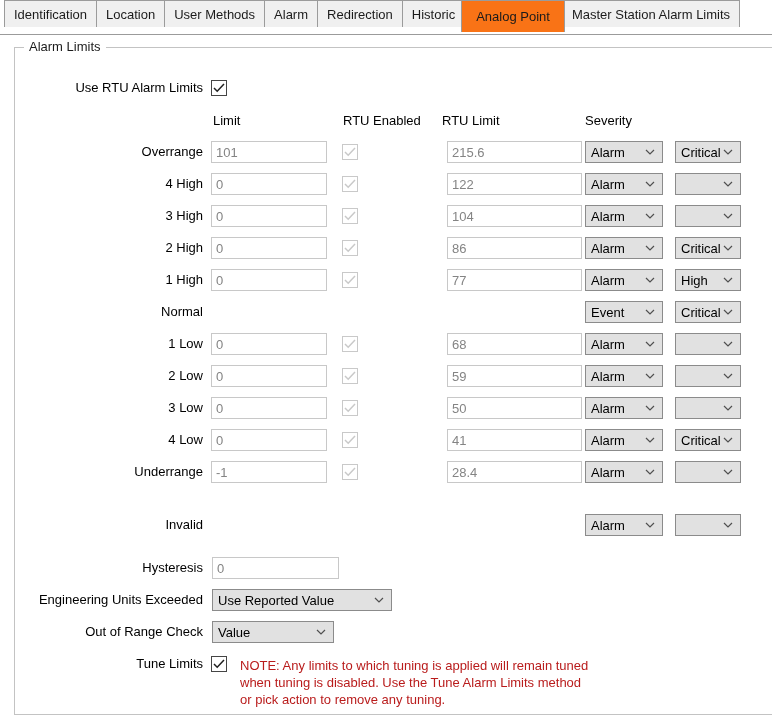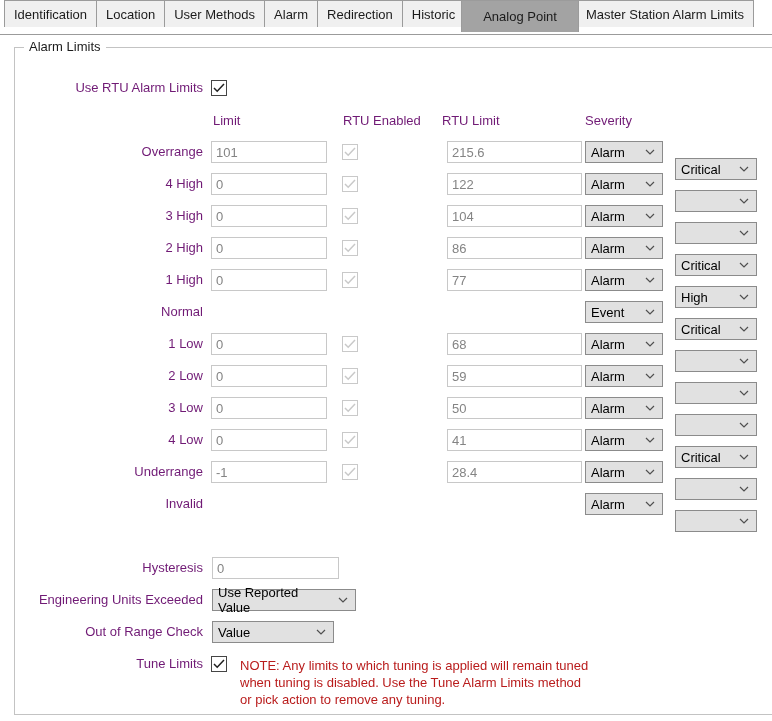"Analog Point" .tab.active { background: #a3a3a3 -> #f97316; padding: 0 21px -> 0 14px }
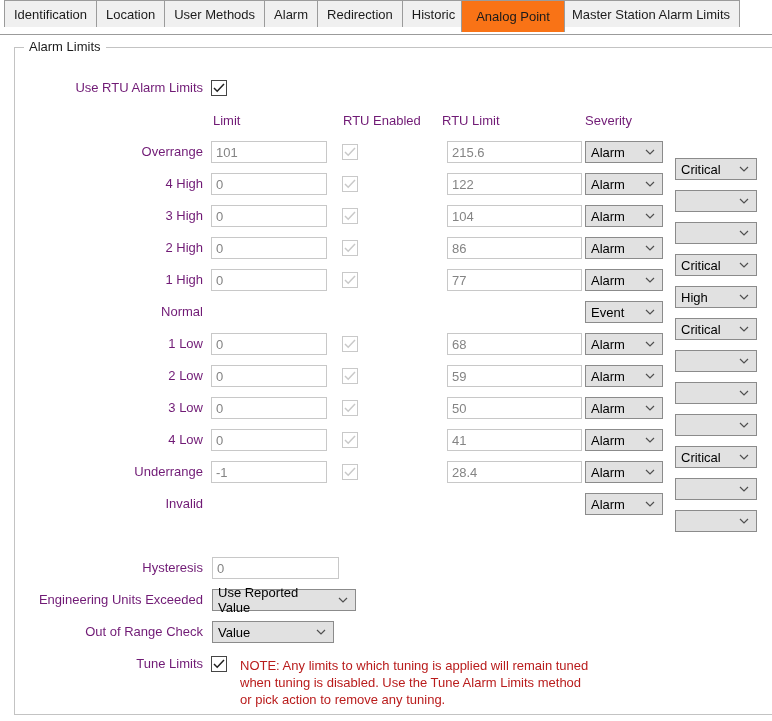"Use RTU Alarm Limits" .lbl { color: #701a75 -> #000000 }
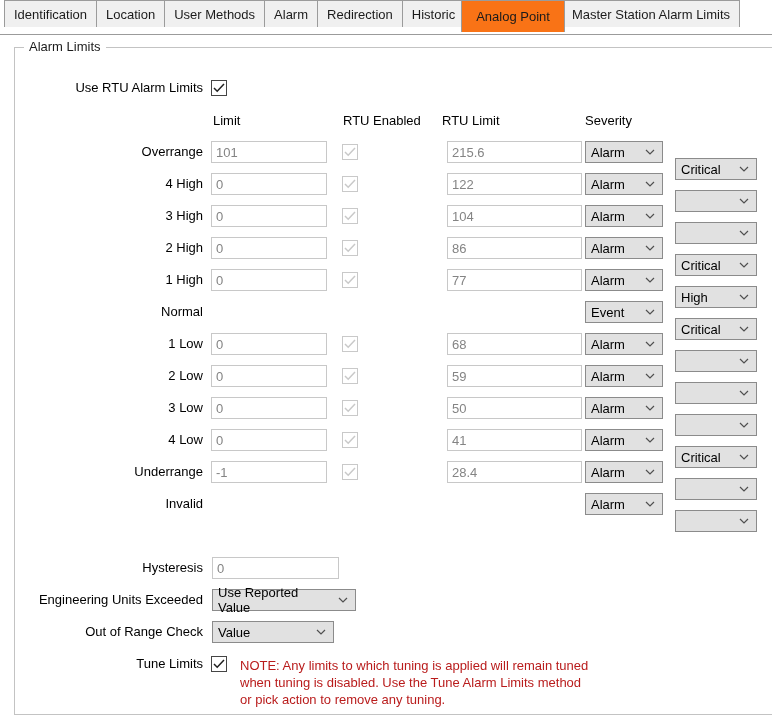"Critical" .row .pri { margin-top: 17px -> none; width: 82px -> 66px }
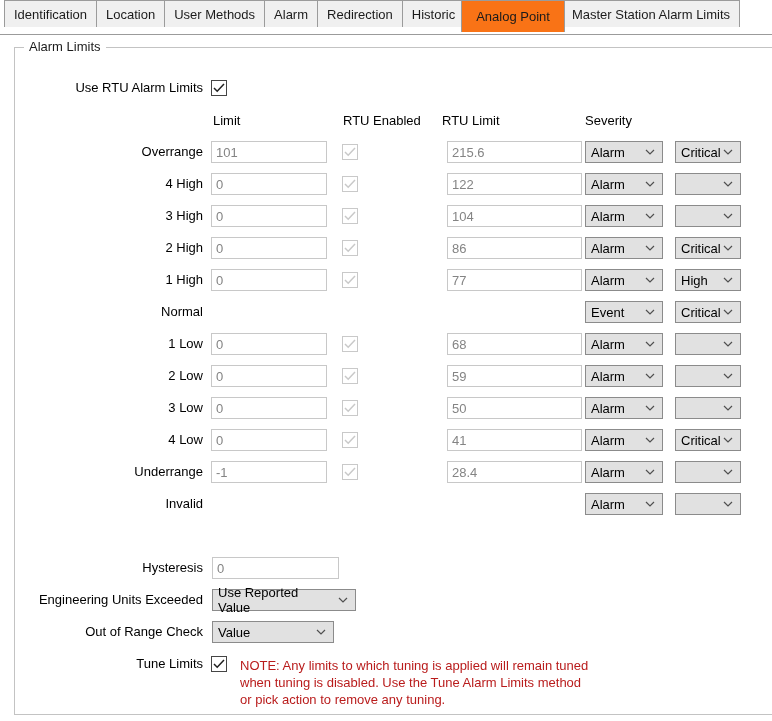"Invalid" div.row { top: 493px -> 514px }
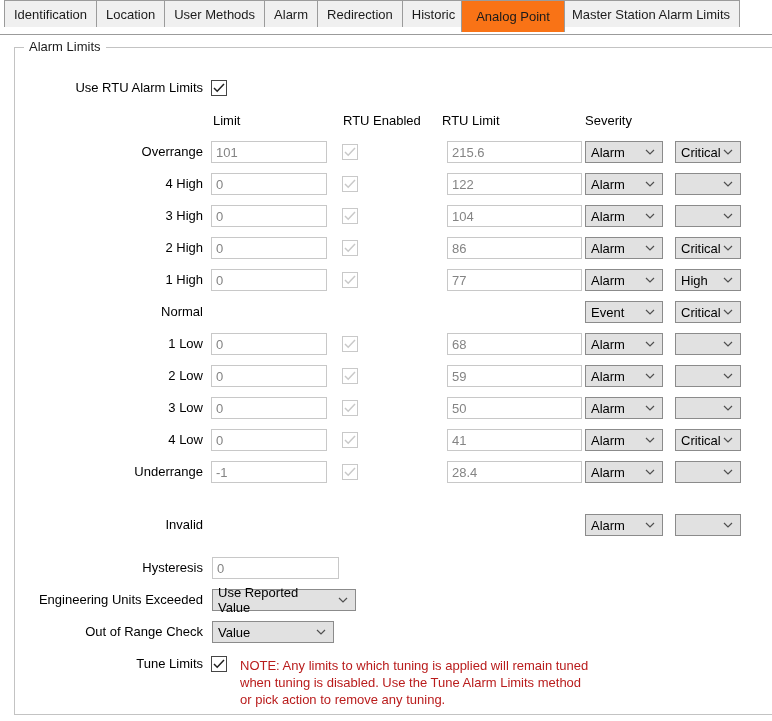"Use Reported Value" .eu-row .combo { width: 144px -> 180px }
